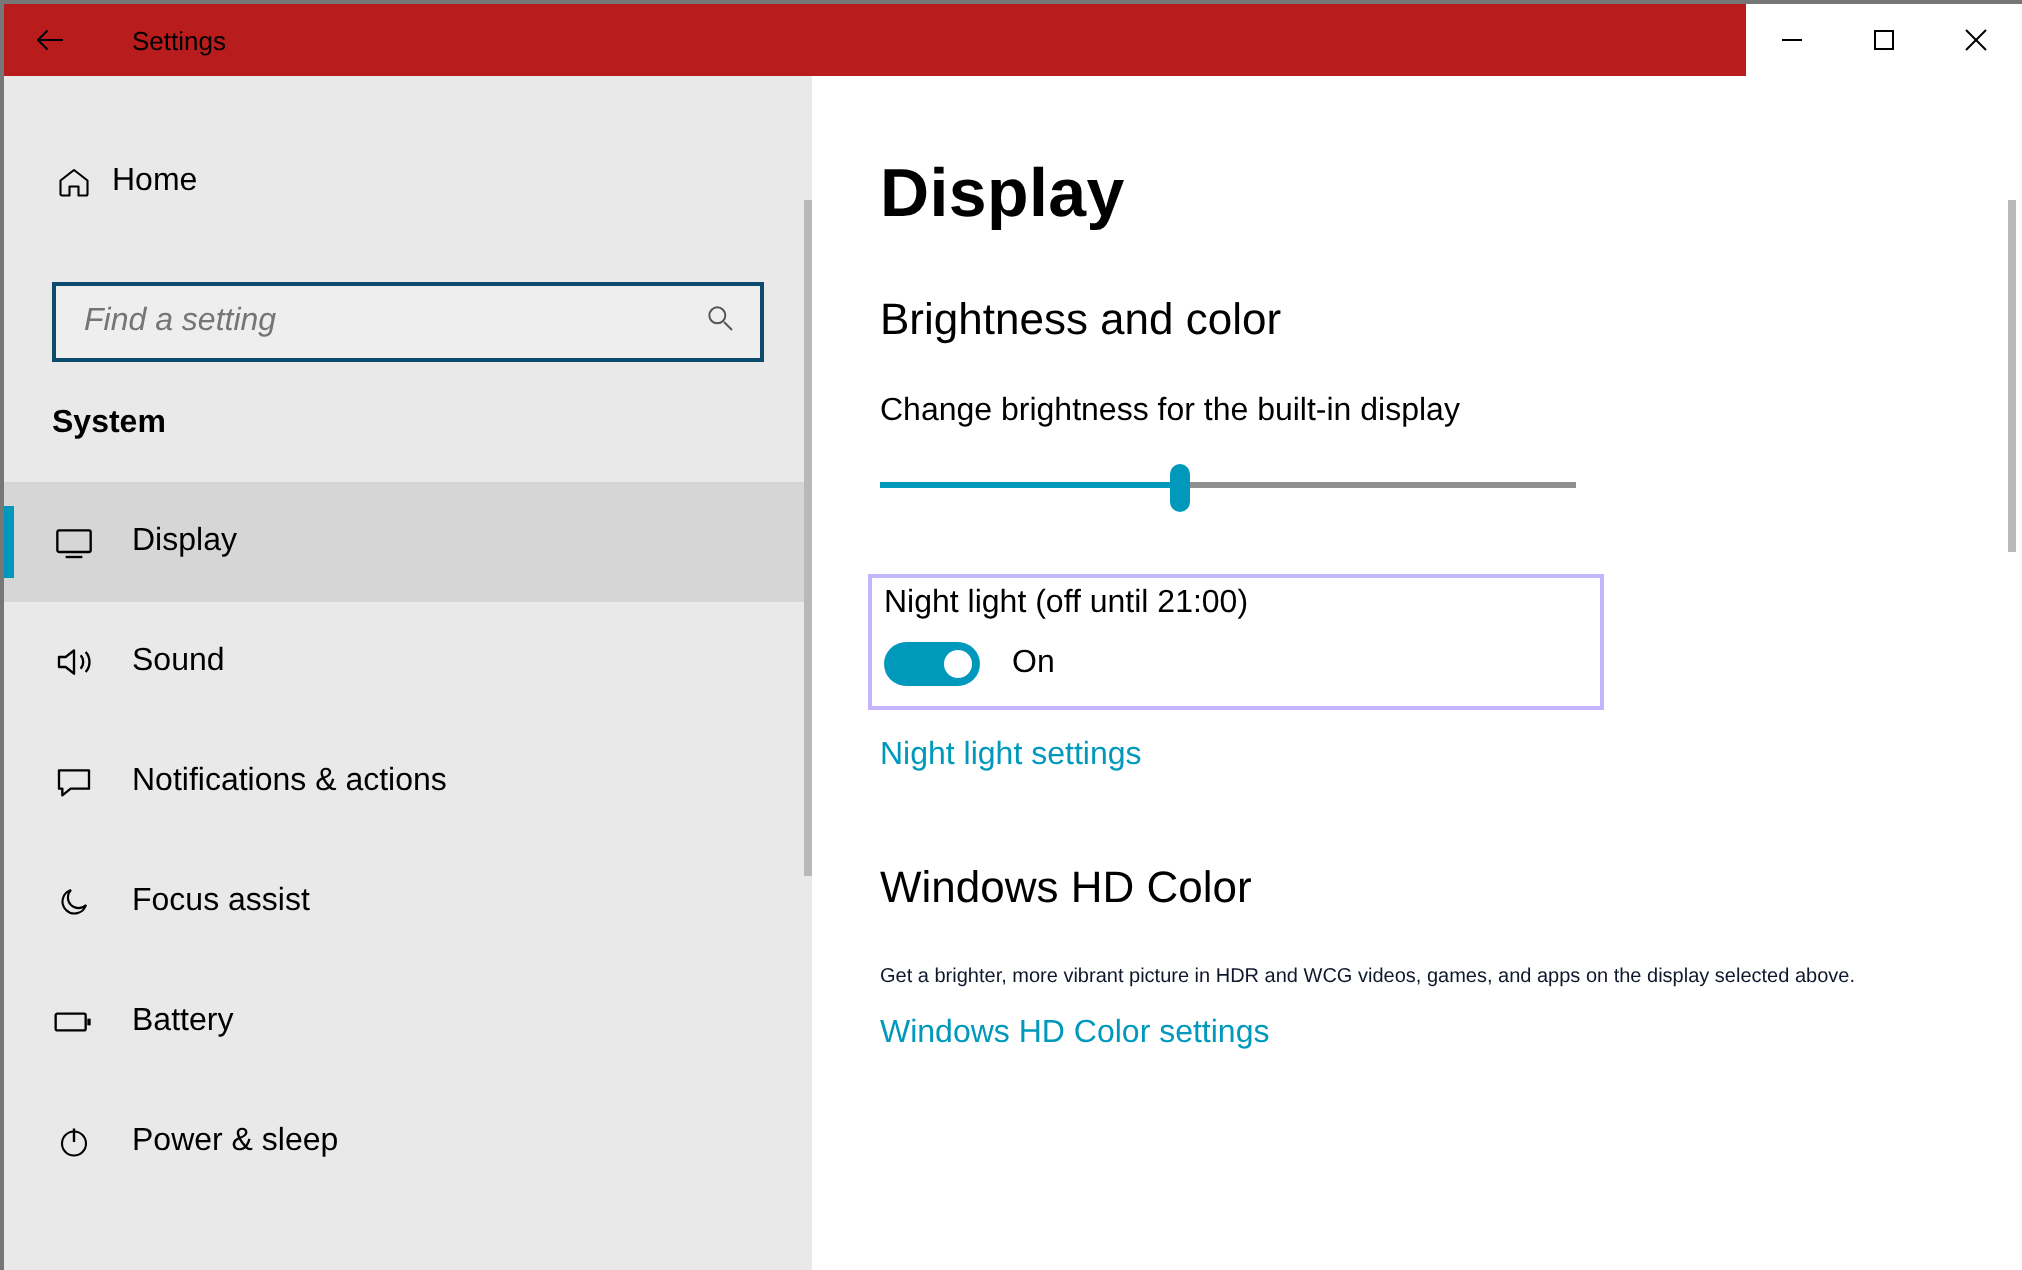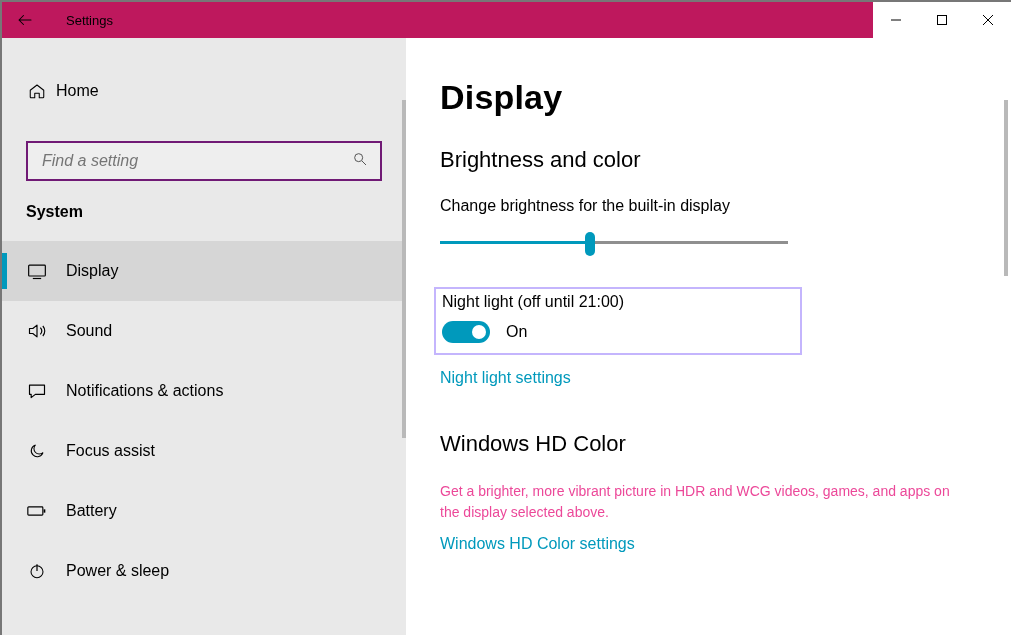"Settings" .titlebar { background: #be185d -> #b91c1c }
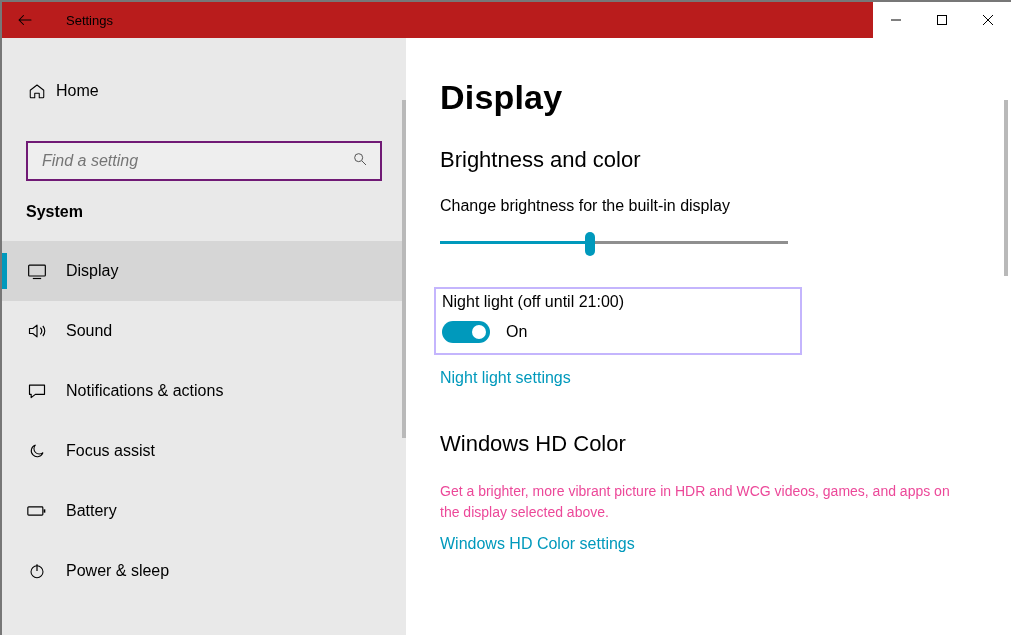"Find a setting" .search { border: 2px solid #701a75 -> 2px solid #0c4a6e }
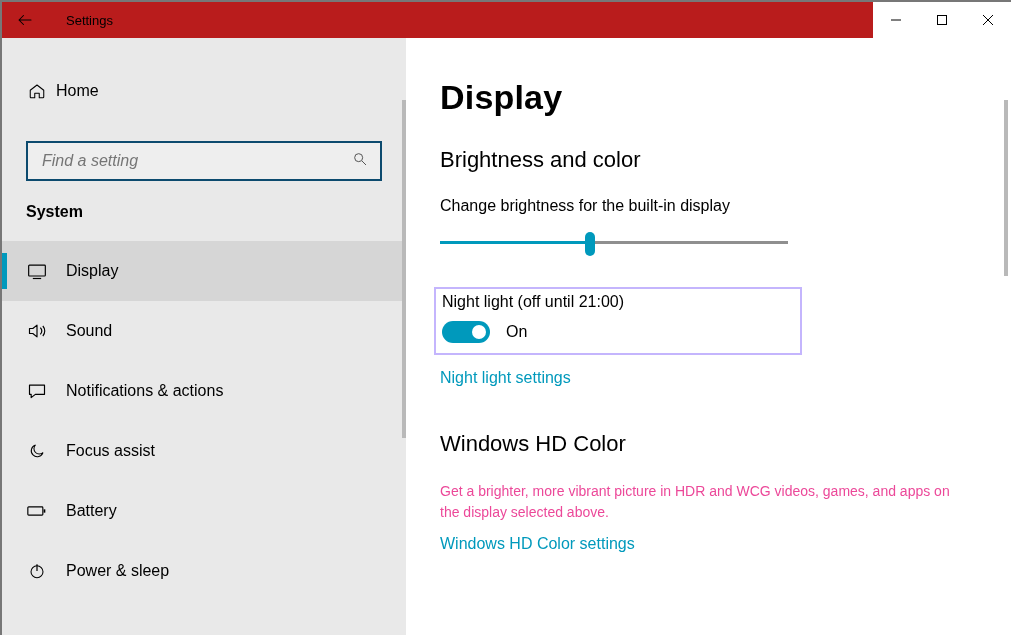"Get a brighter, more vibrant" .gray-text { color: #ec4899 -> #0f172a; font-size: 14px -> 10px }
